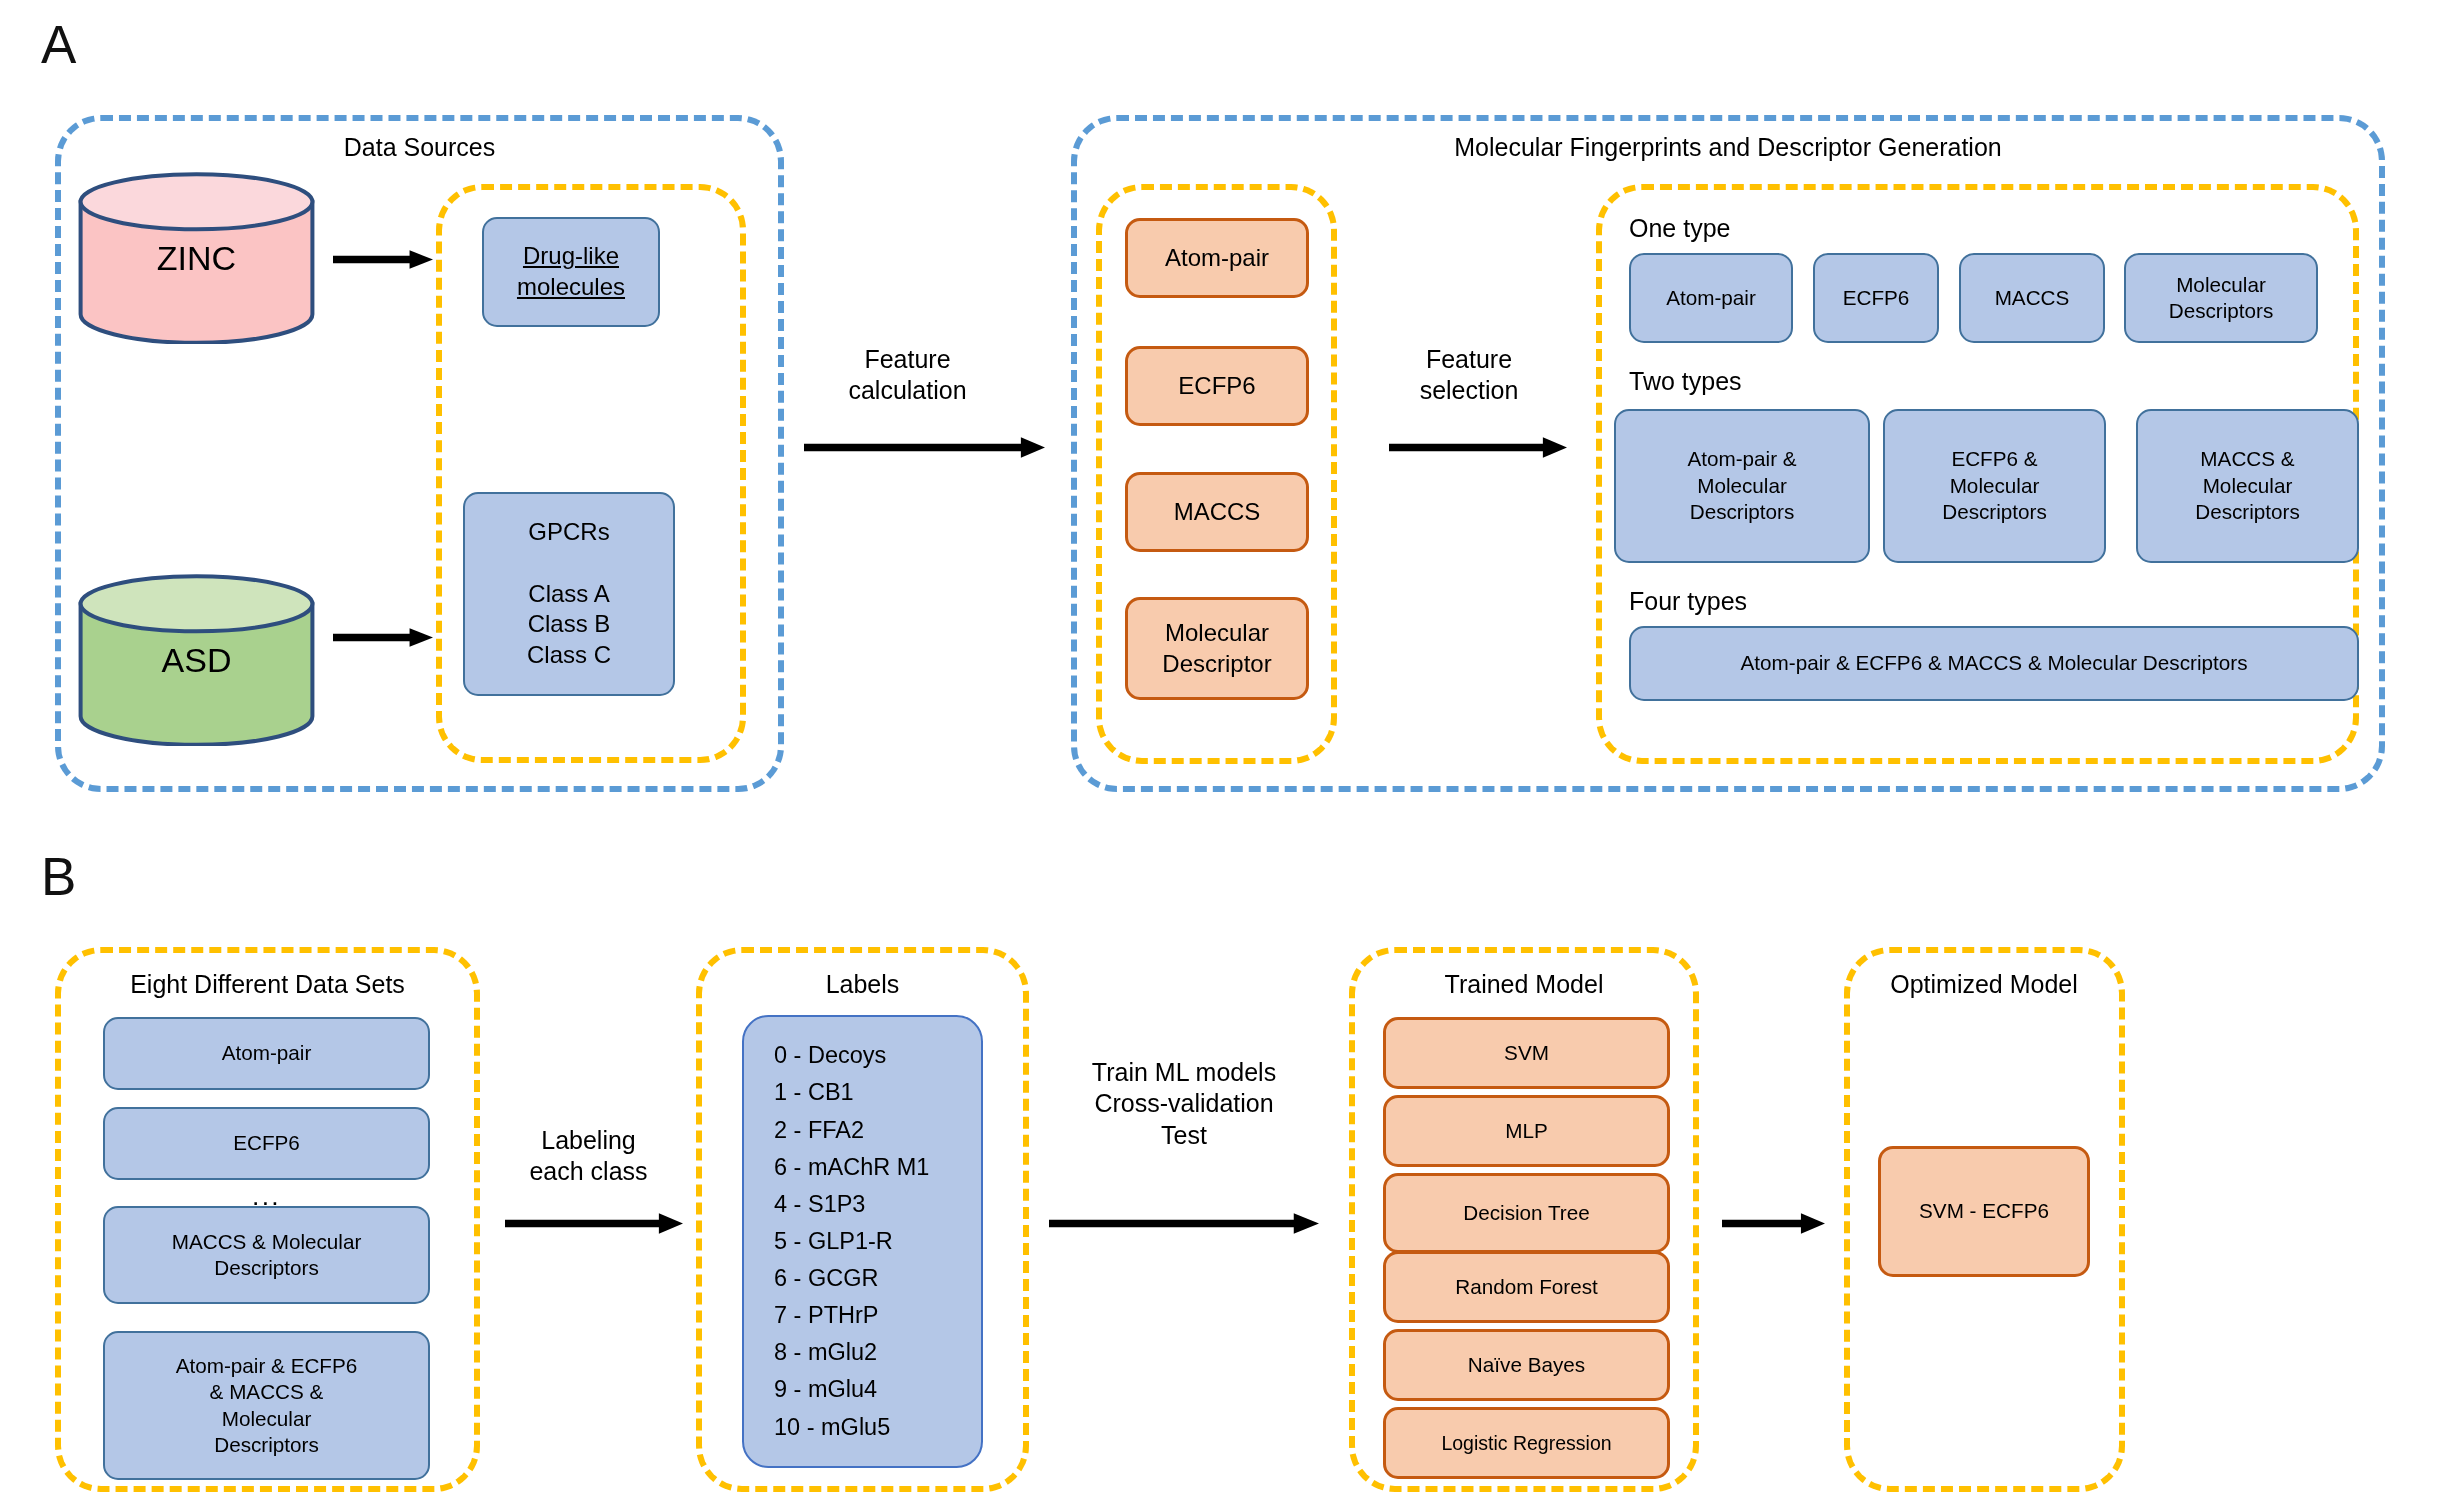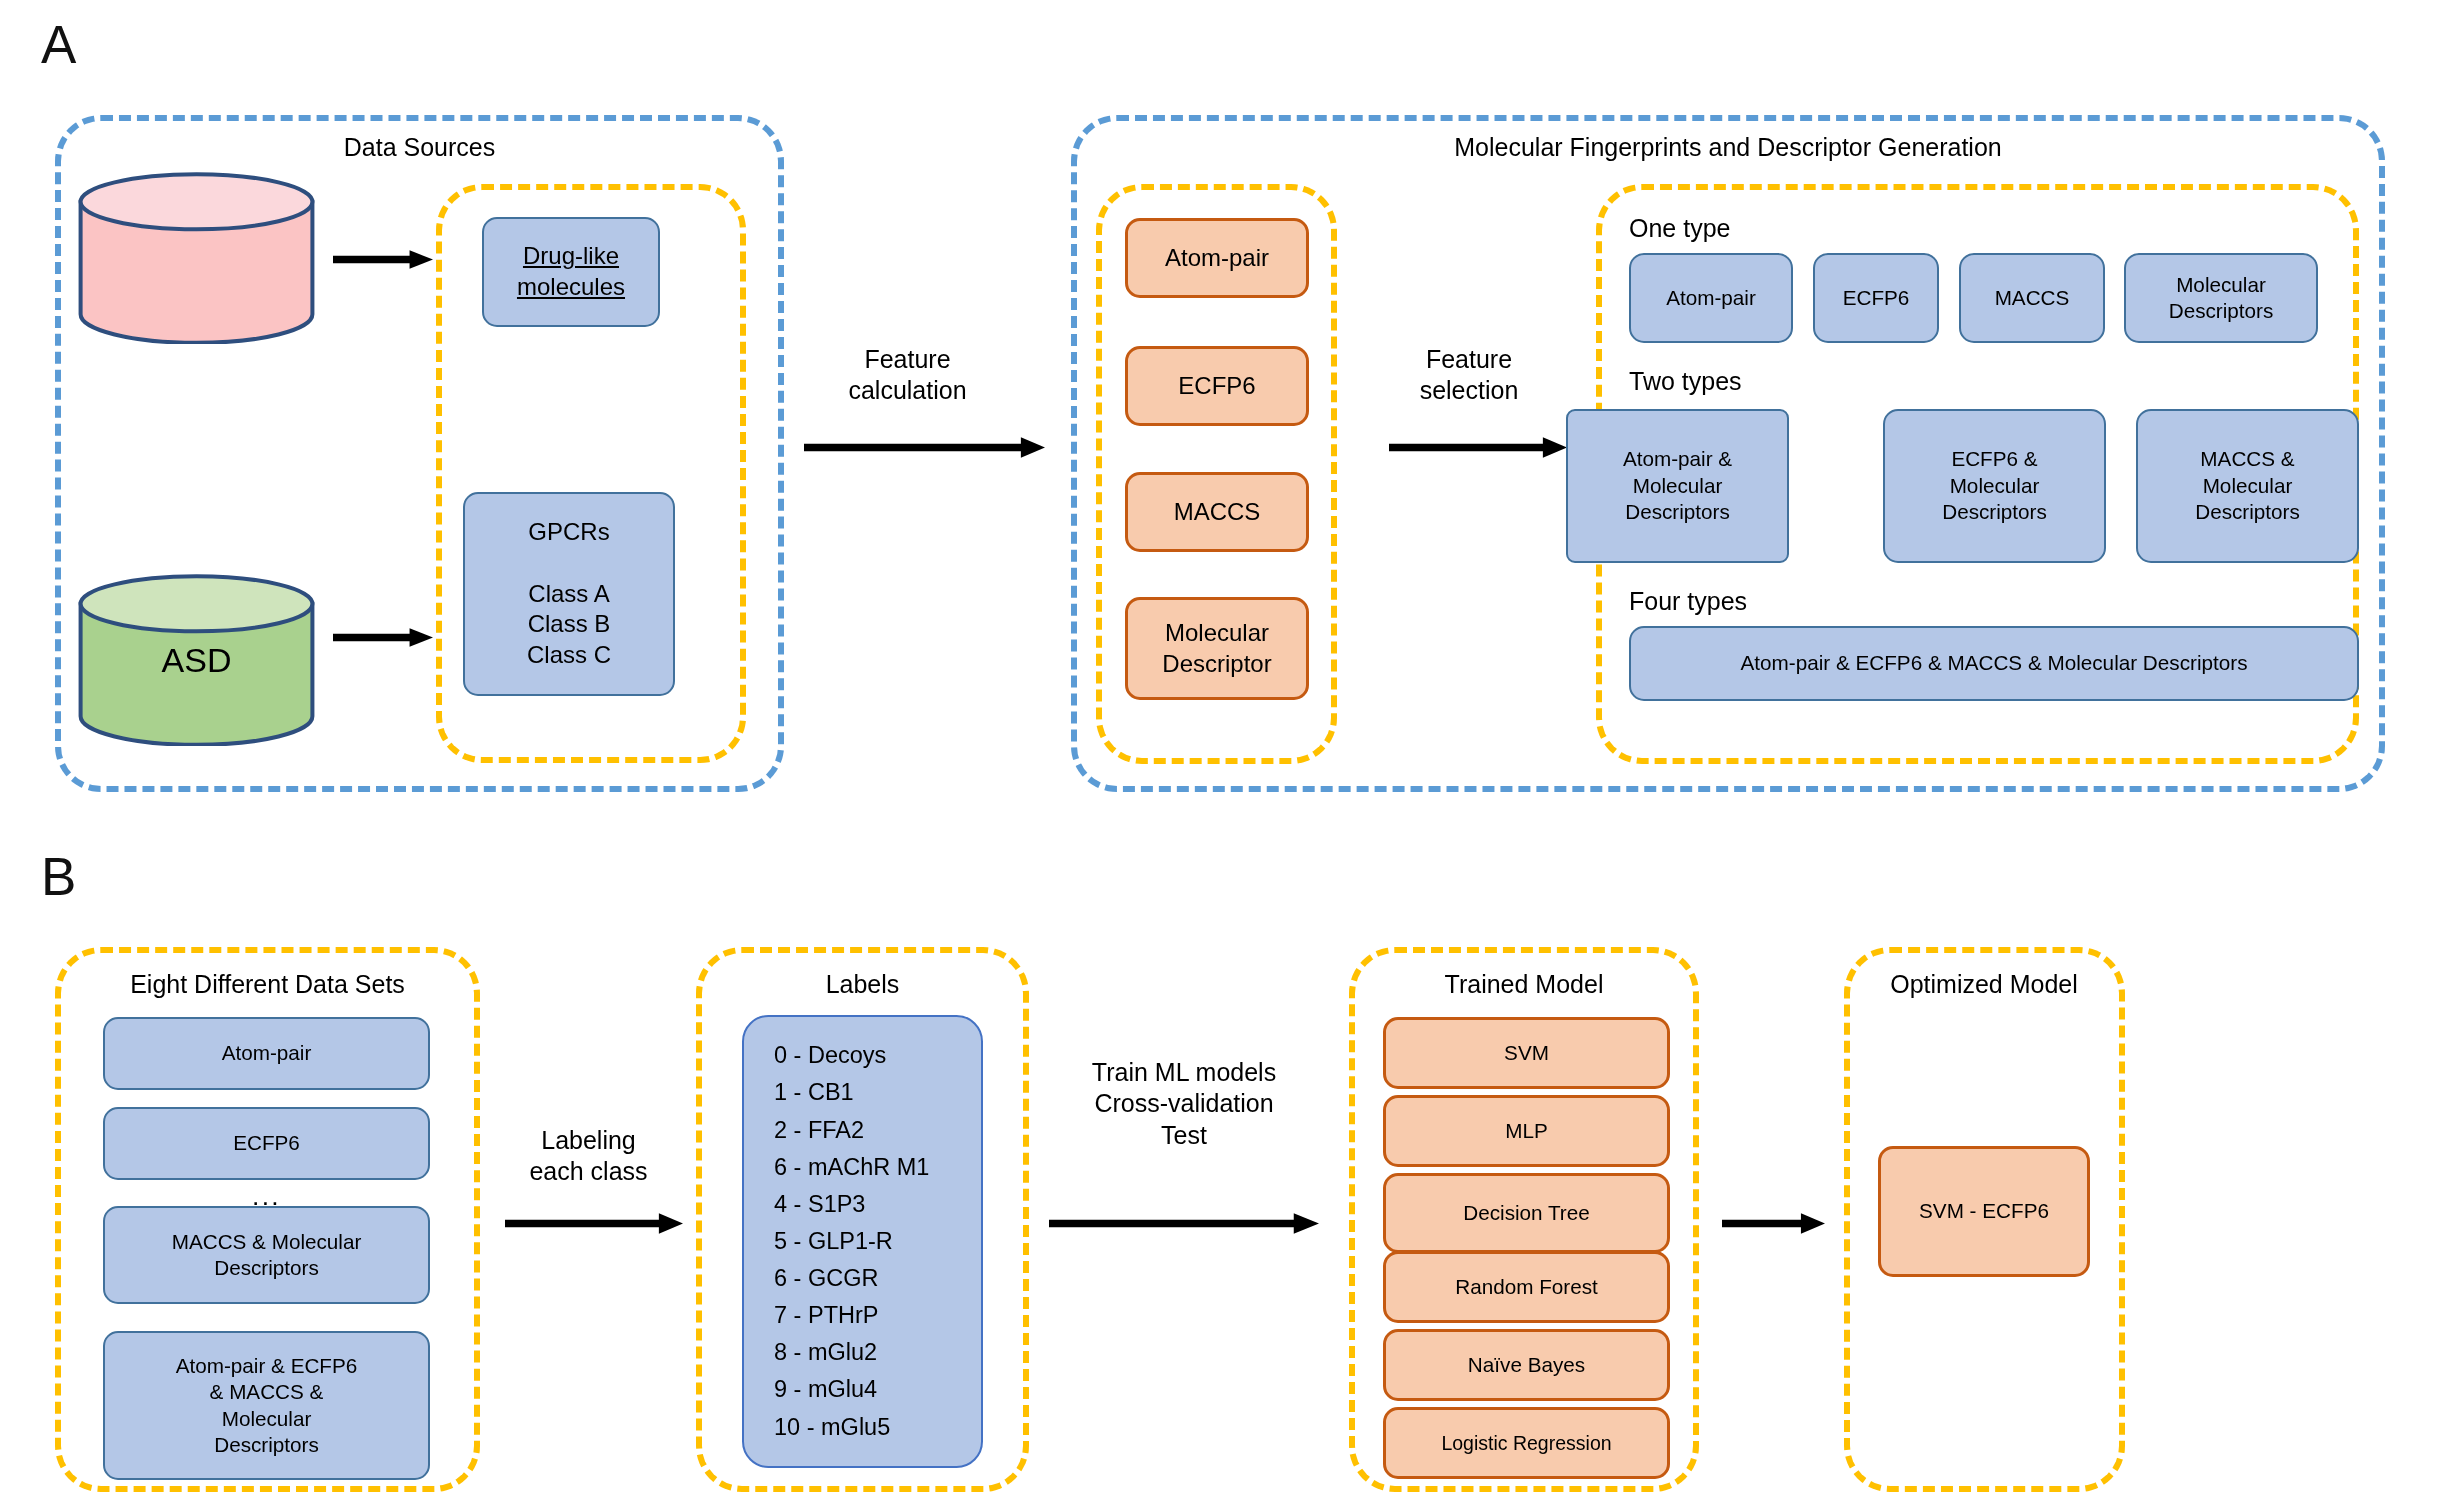"ZINC" div.abs { html: none -> <div>ZINC</div> }
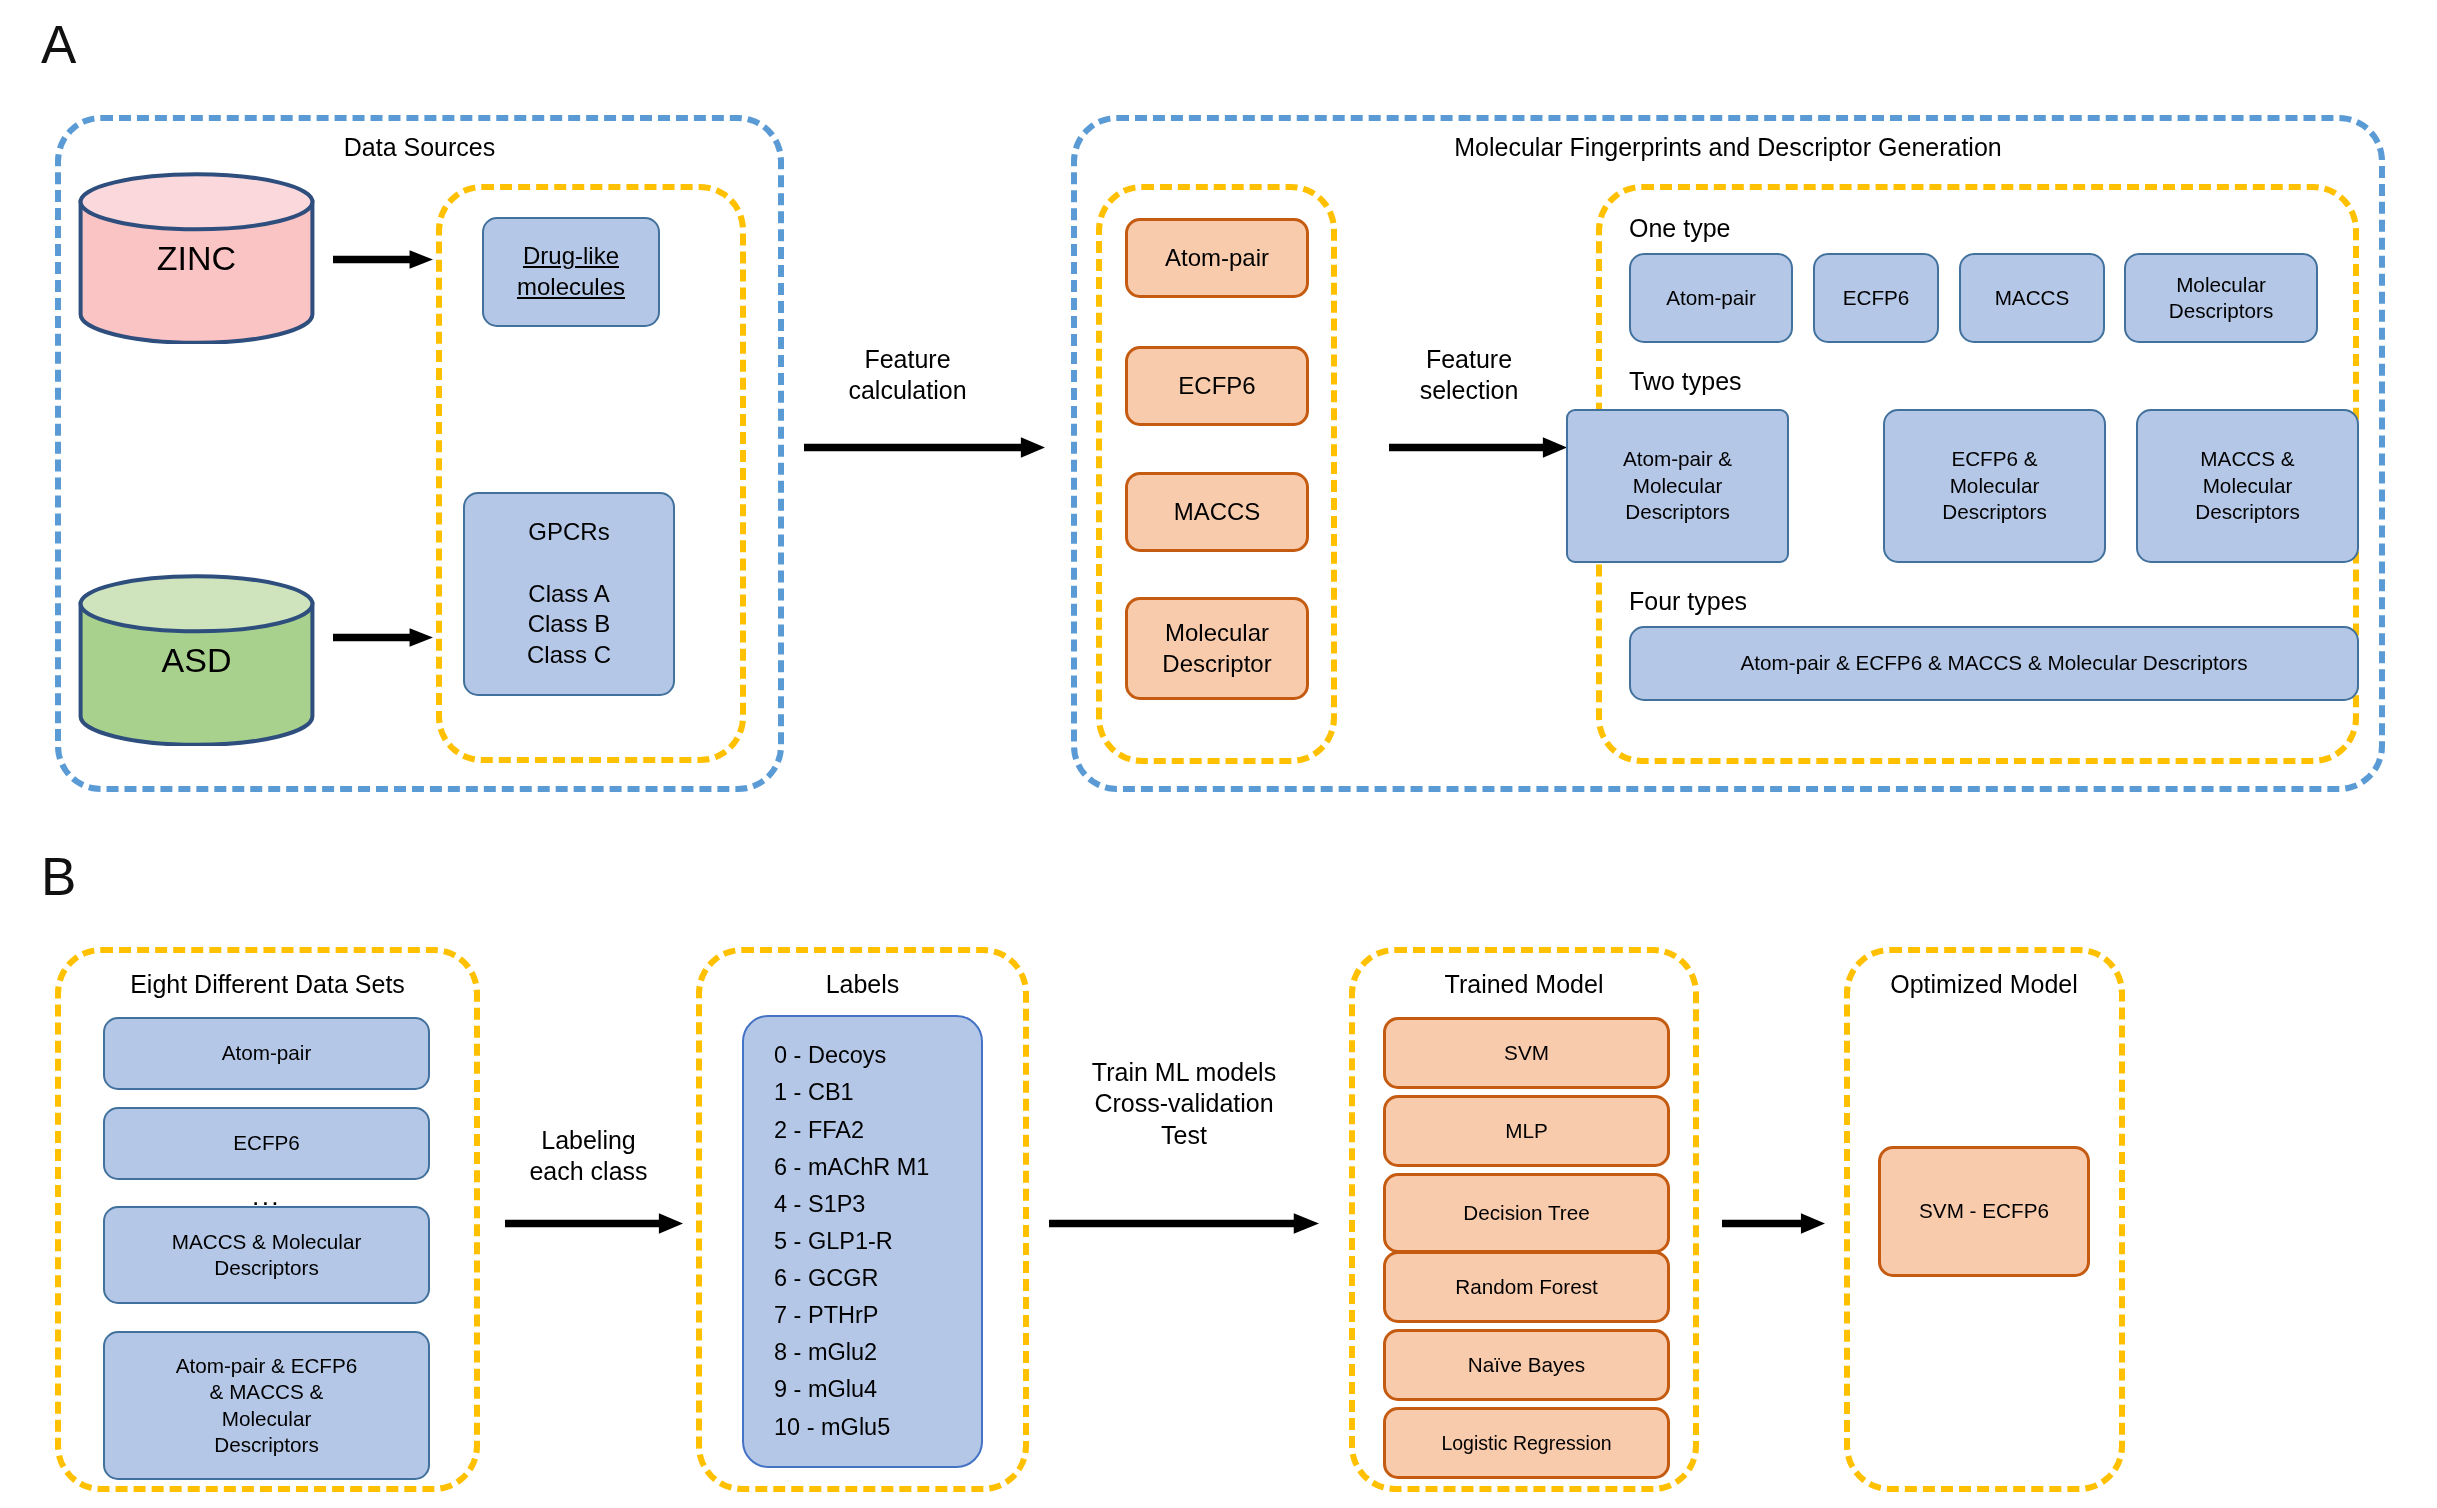"Atom-pair &" div.abs { border-radius: 9px -> none; left: 1566px -> 1614px; width: 223px -> 256px }
